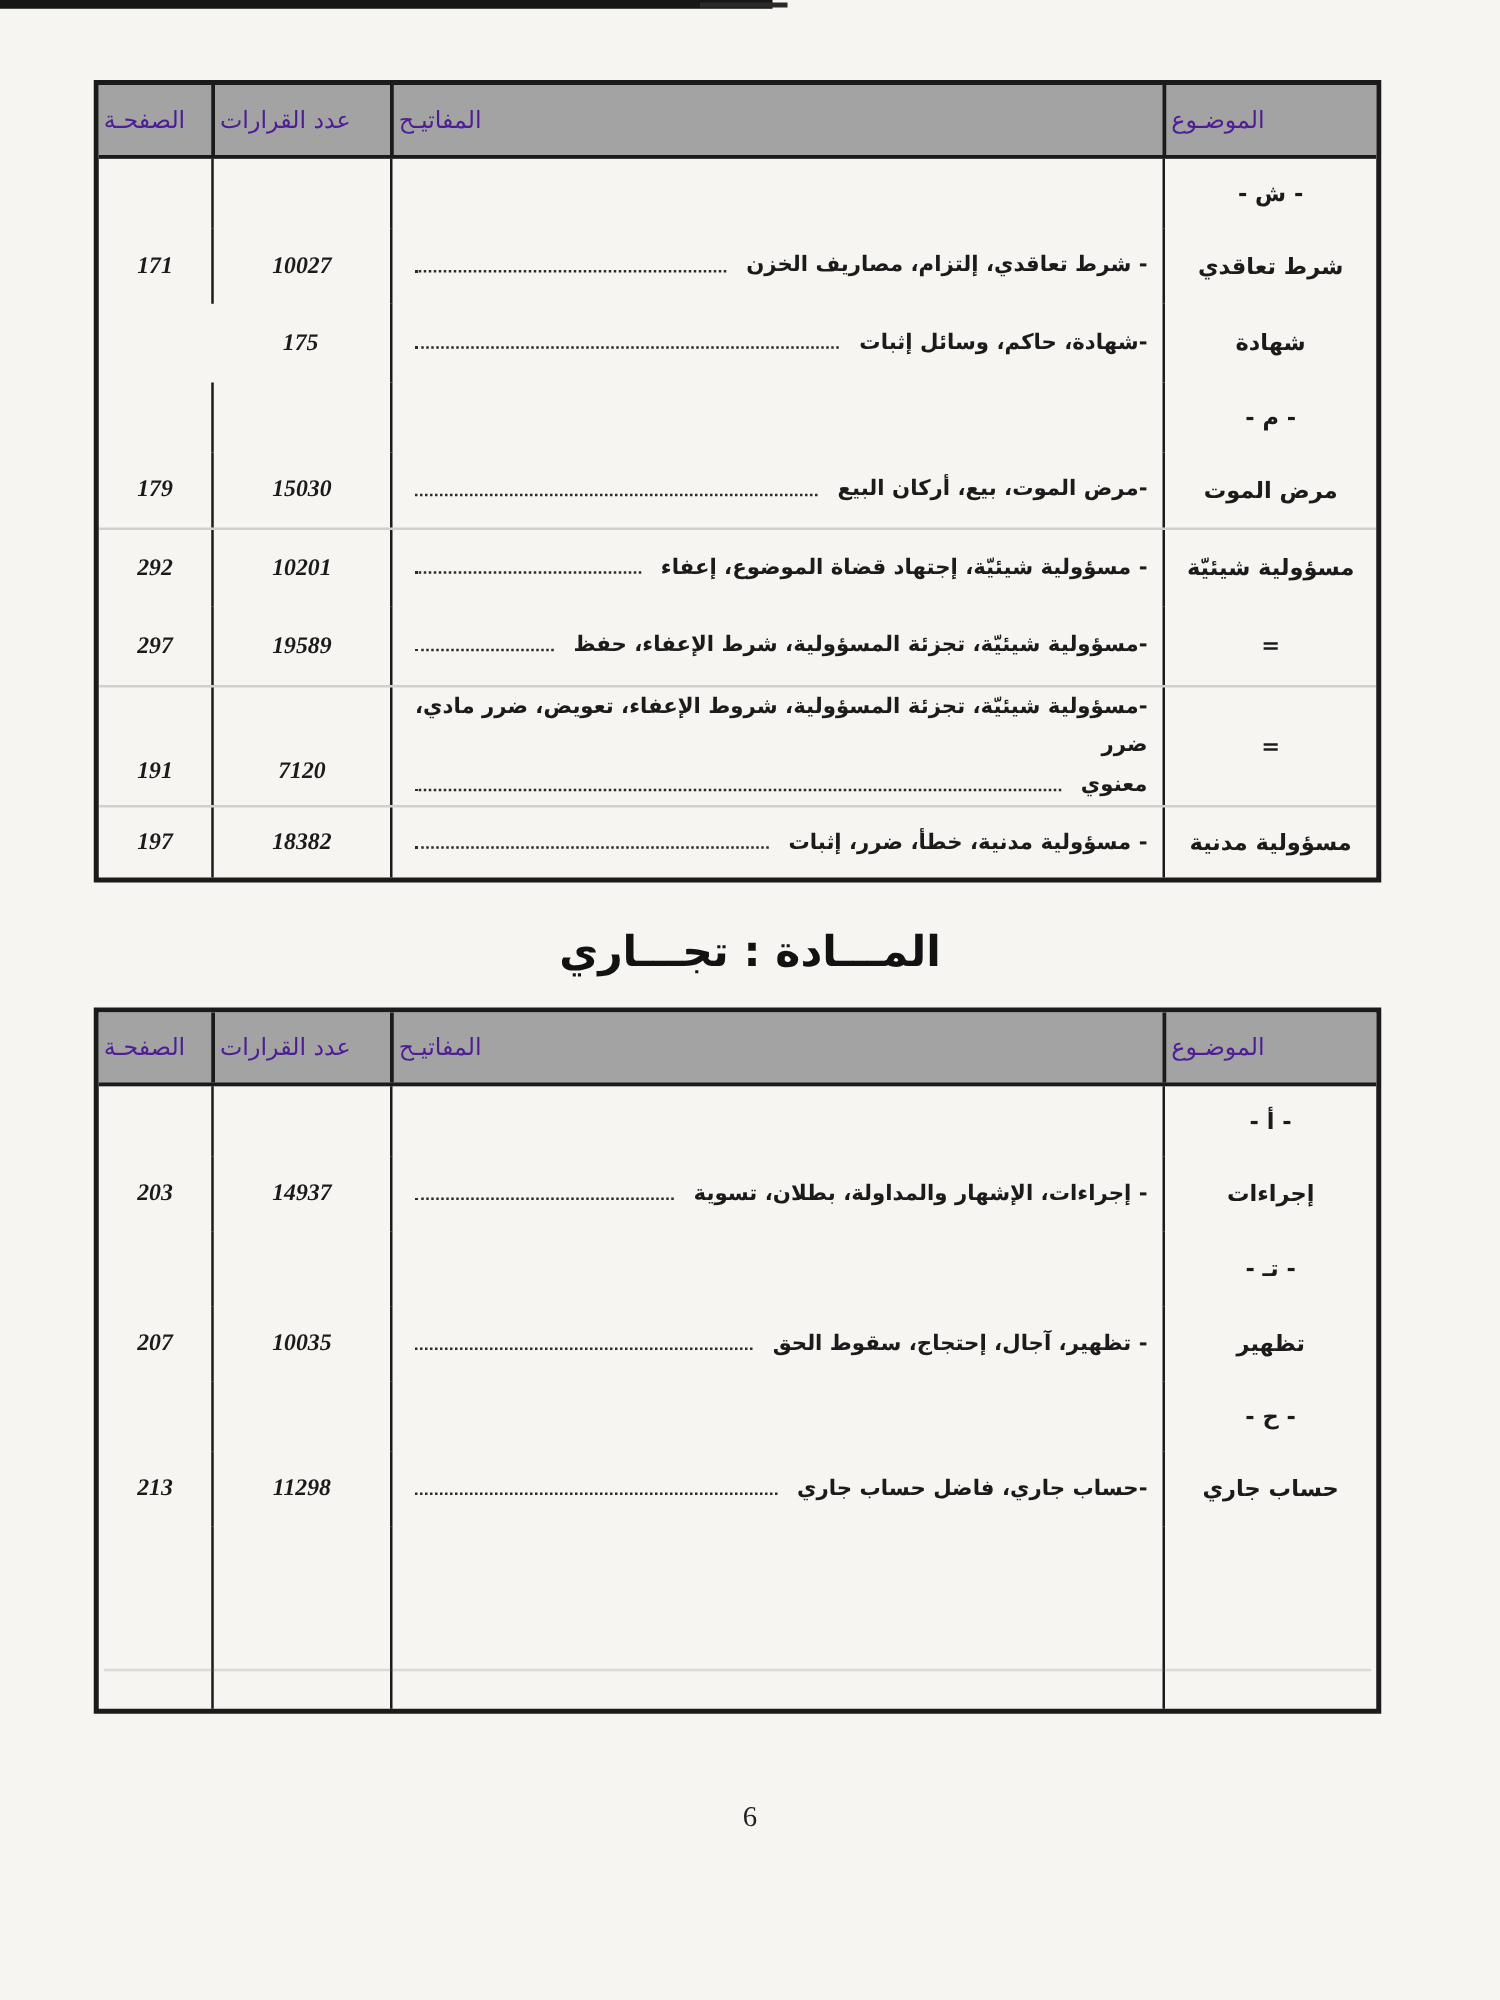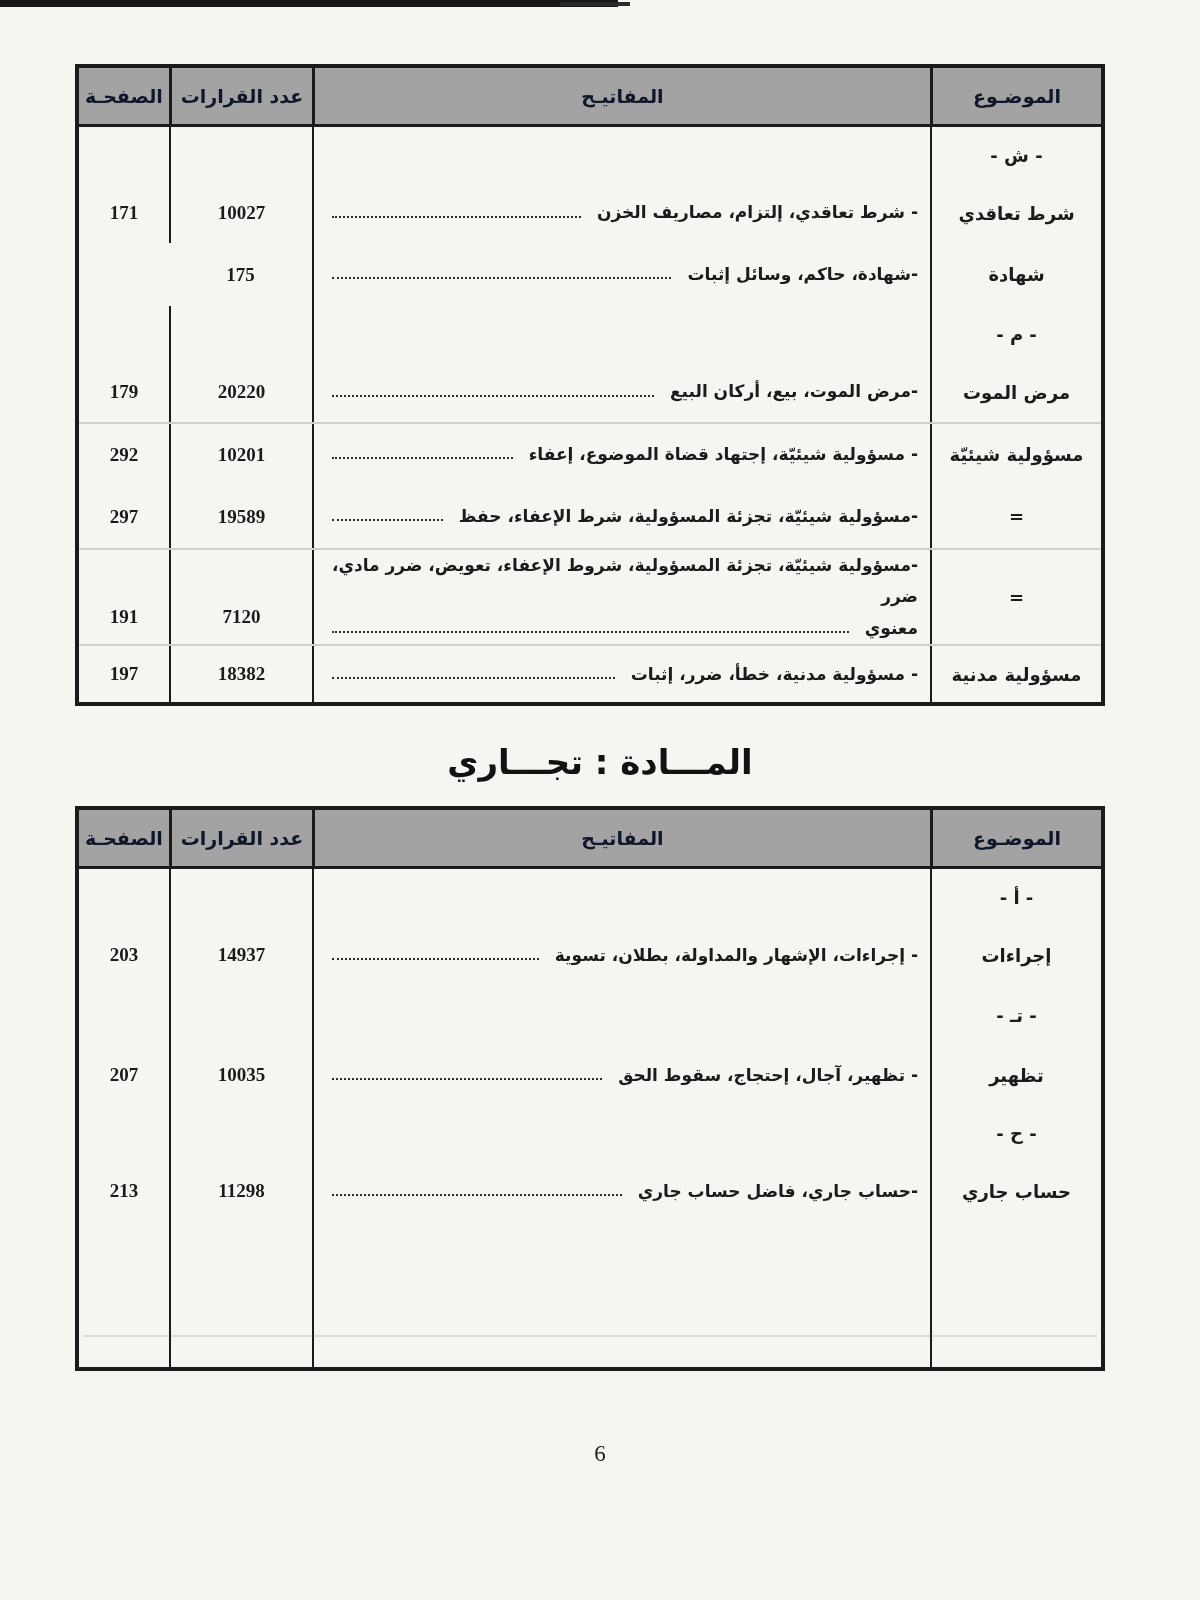"الصفحـة" .th { color: #0f172a -> #4c1d95; font-weight: bold -> normal; text-align: center -> left }
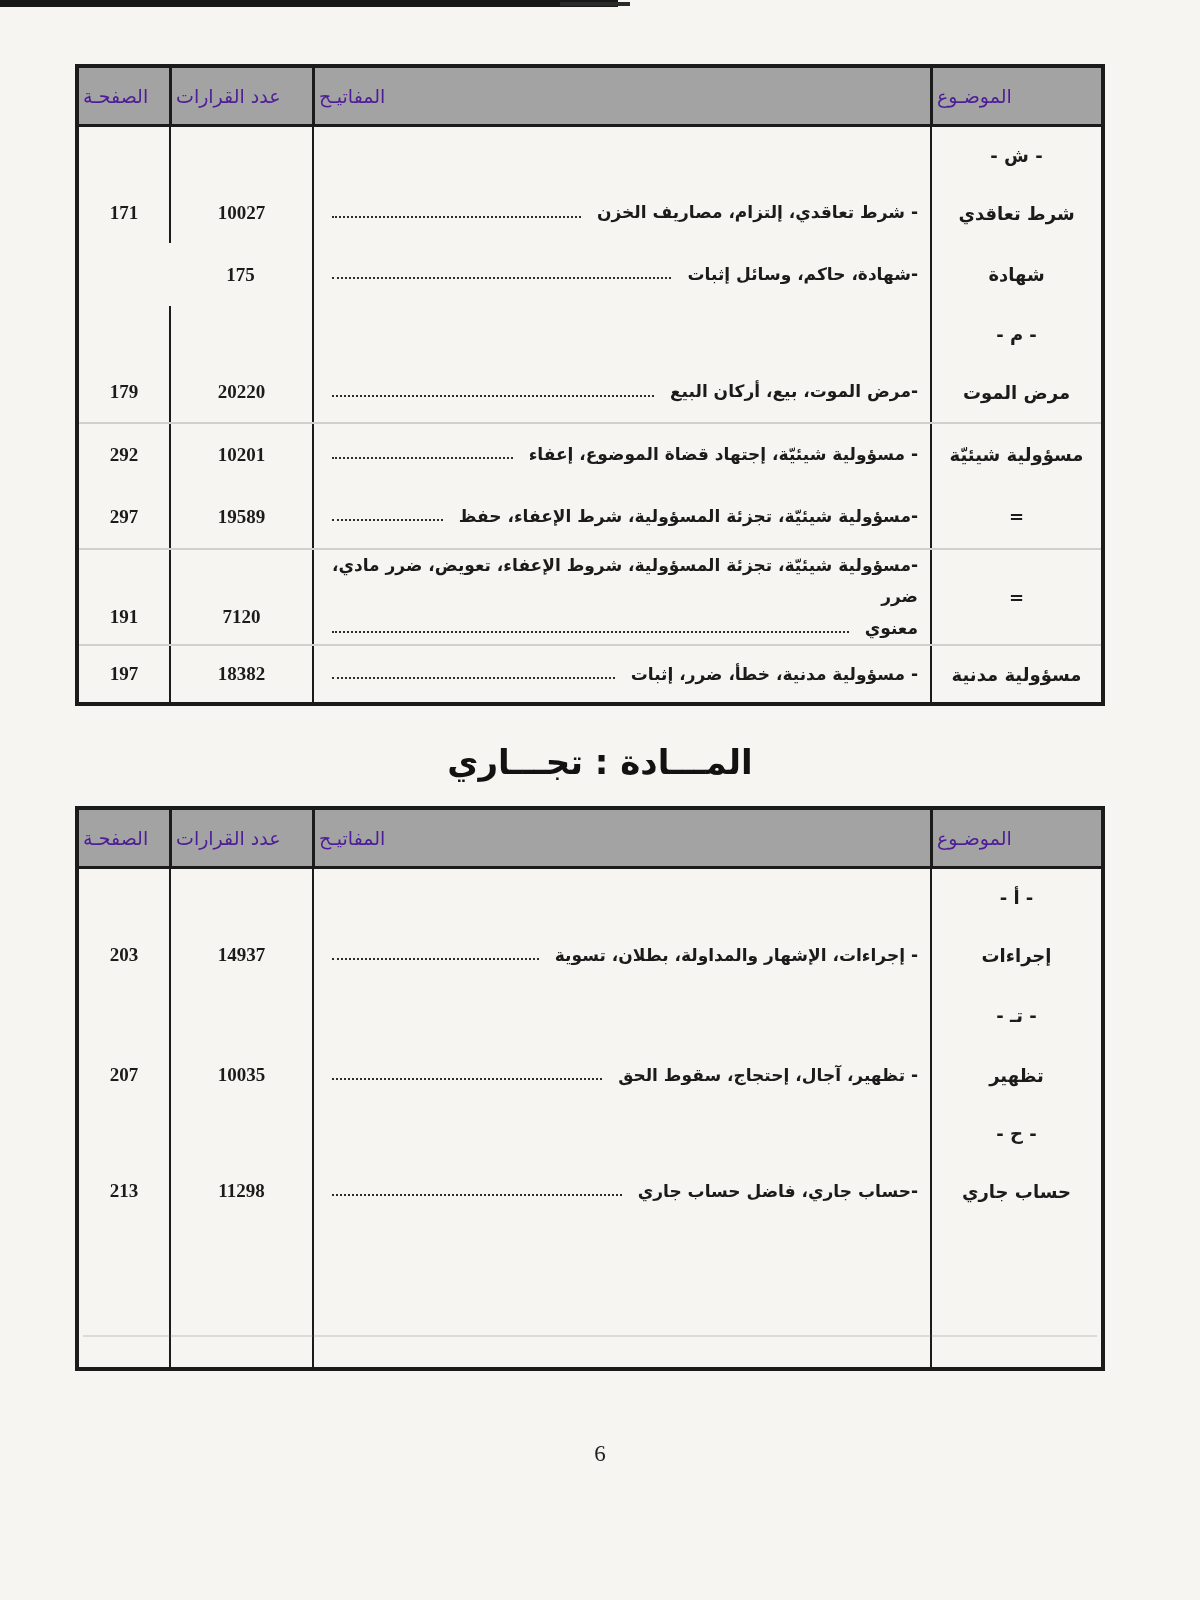"171" .cell.num { font-style: none -> italic }
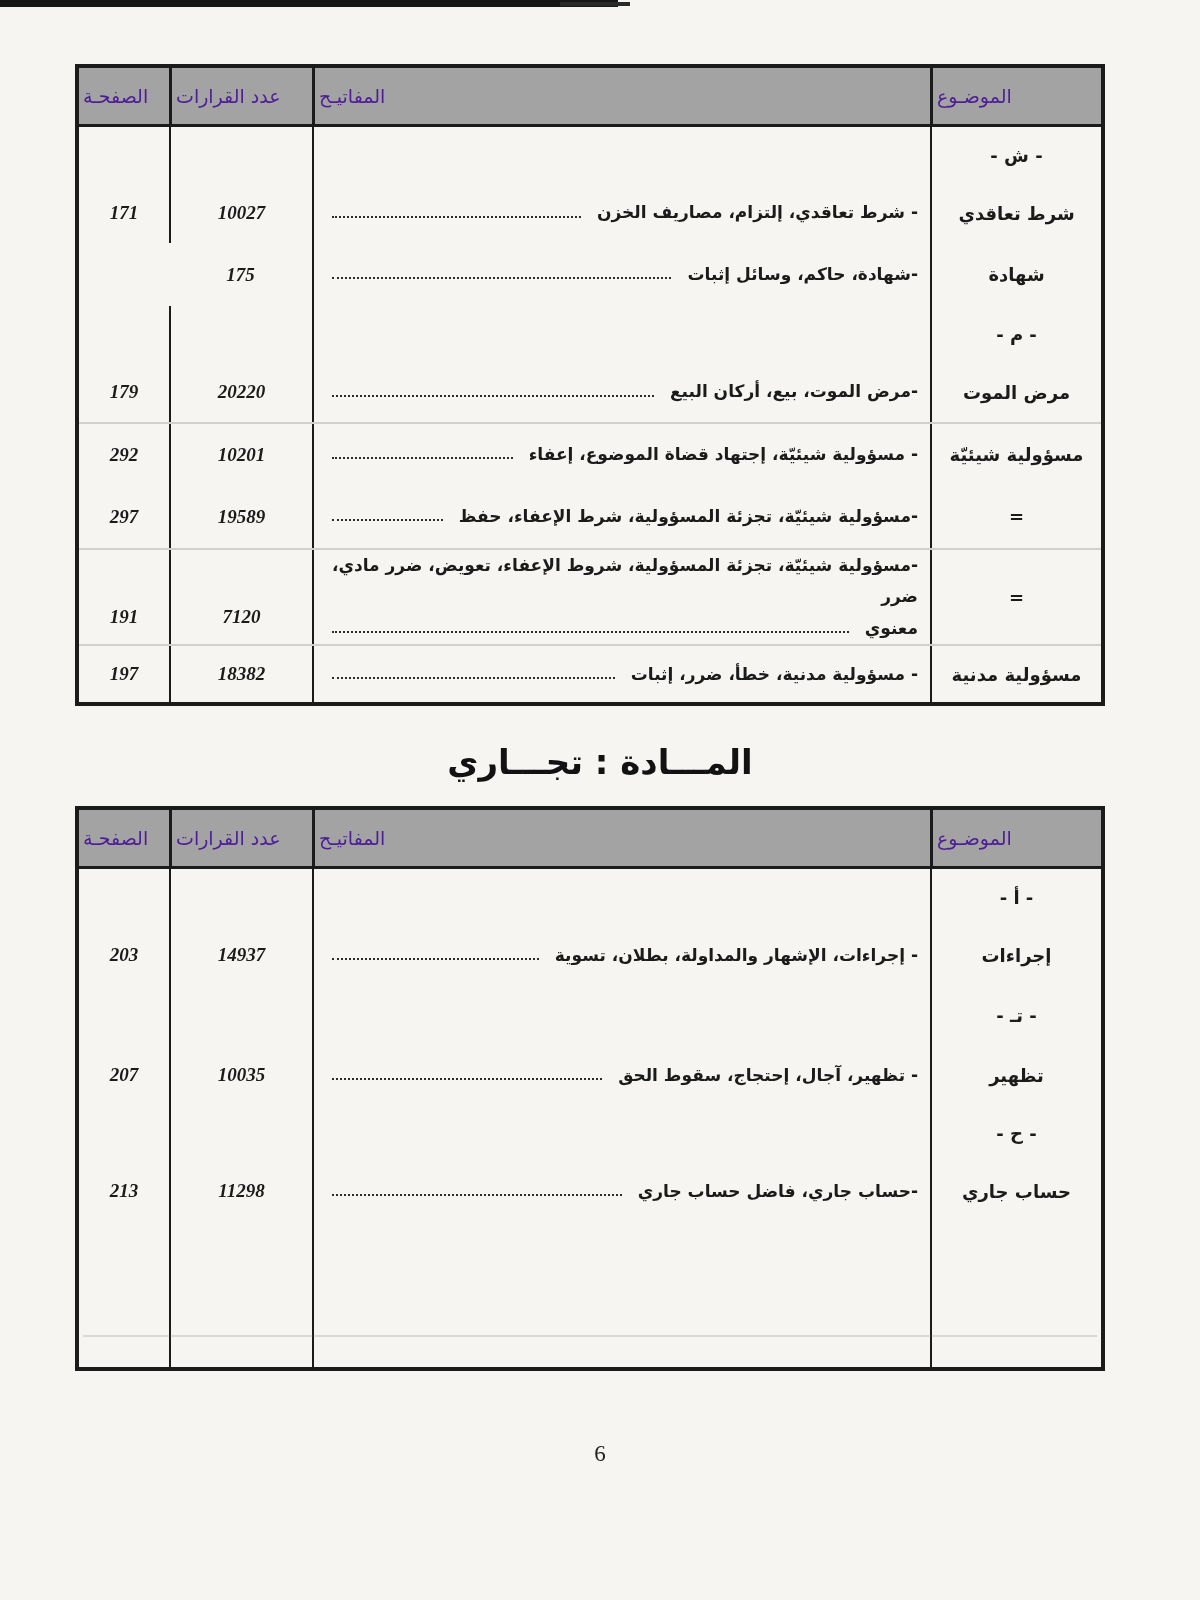"20220" div.cell { text: 20220 -> 15030 }
